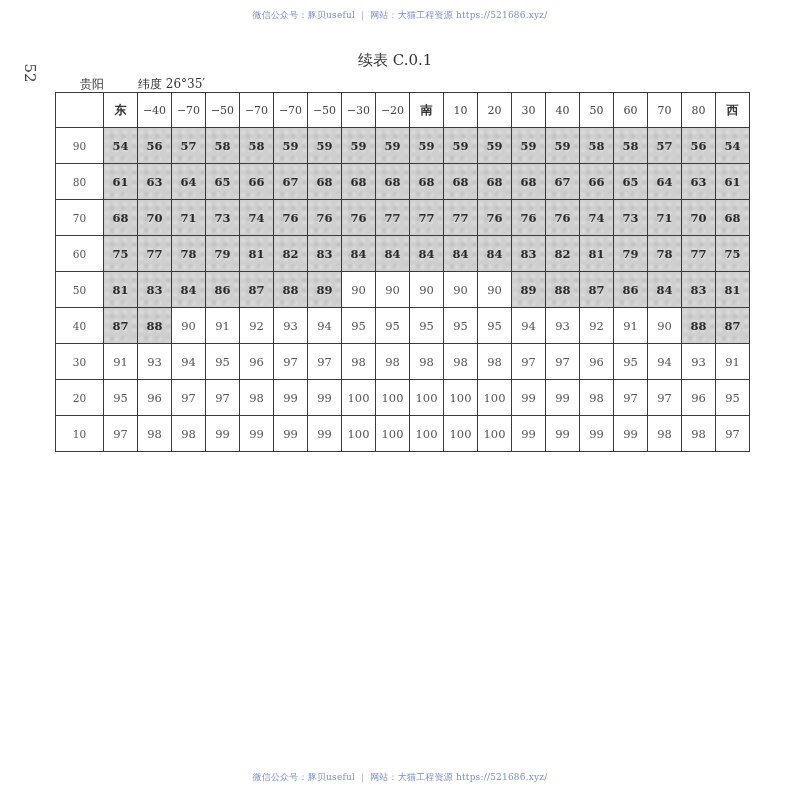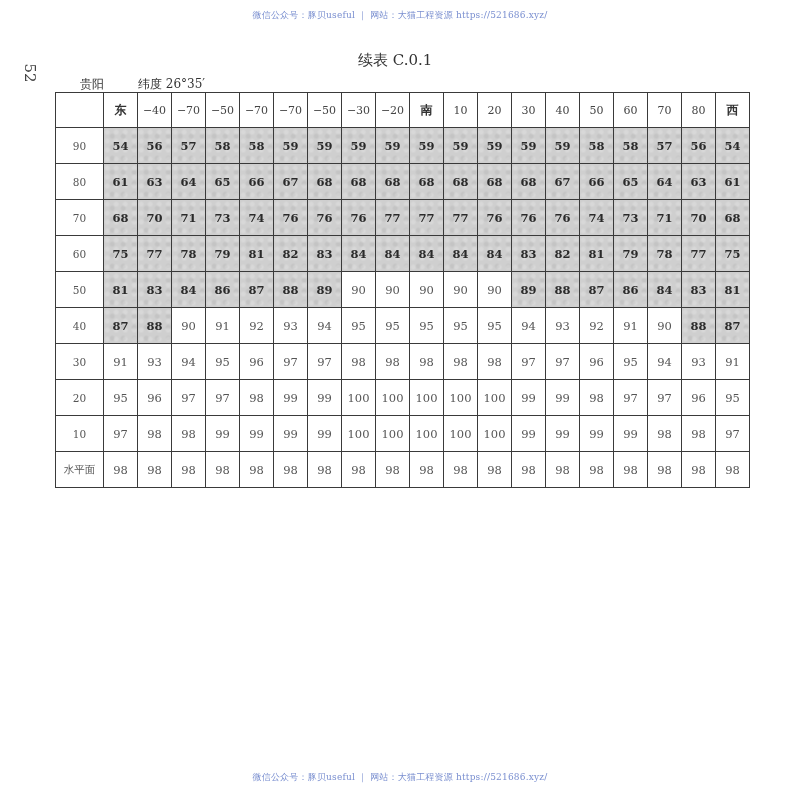"水平面" tr { html: <tr> <td>水平面</td> <td>98</td> <td>98</td> <td>98</td> <td>98</td> <td>98</td> <td>98</td> <td>98</td> <td>98</td> <td>98</td> <td>98</td> <td>98</td> <td>98</td> <td>98</td> <td>98</td> <td>98</td> <td>98</td> <td>98</td> <td>98</td> <td>98</td> </tr> -> none }
